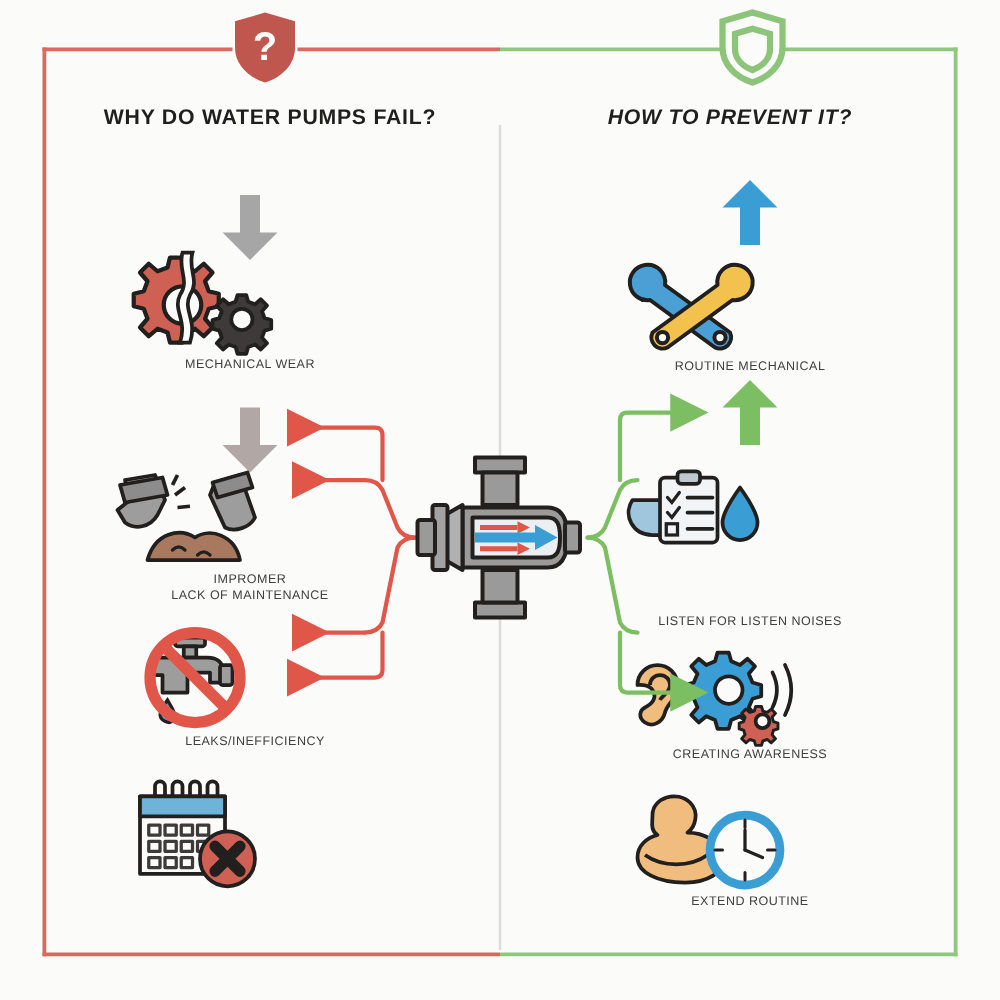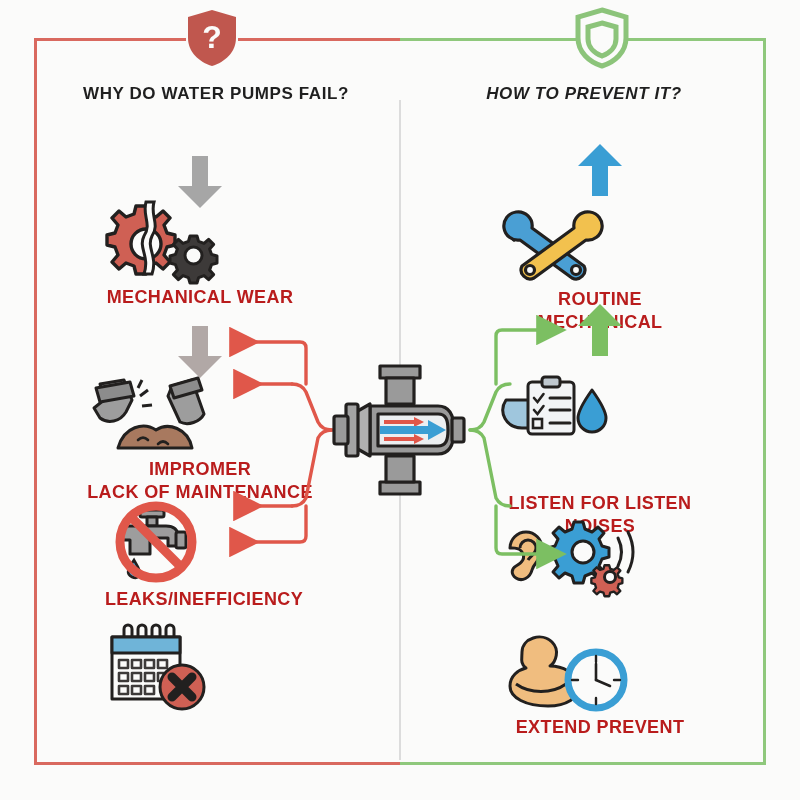"MECHANICAL WEAR" .item .label { color: #b91c1c -> #404040; font-size: 18px -> 10px; font-weight: bold -> normal }
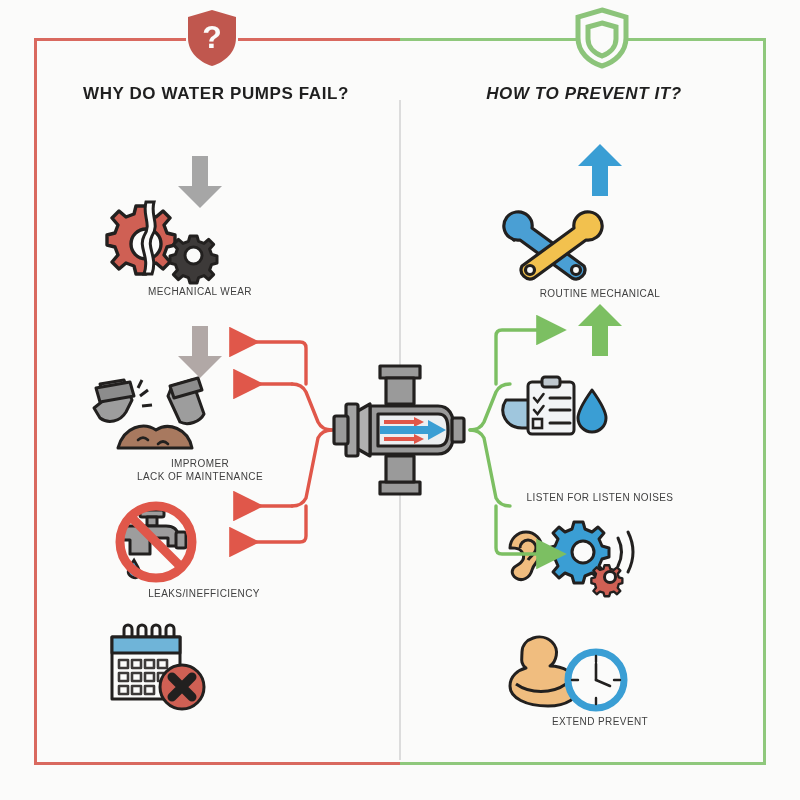"CREATING AWARENESS" div.label { html: none -> <div>CREATING AWARENESS</div> }
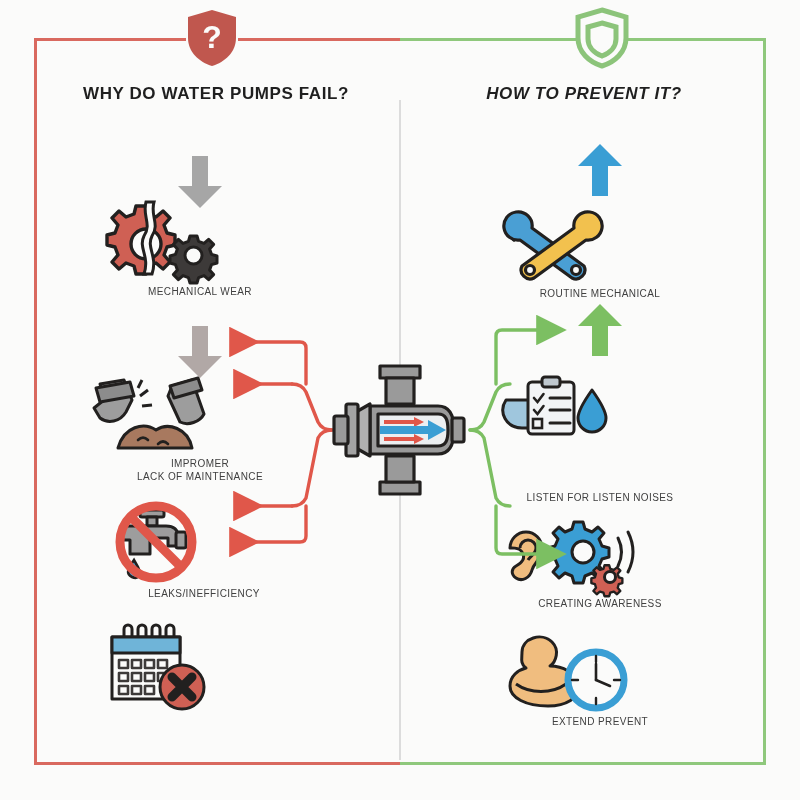"EXTEND PREVENT" div.label { text: PREVENT -> ROUTINE }
